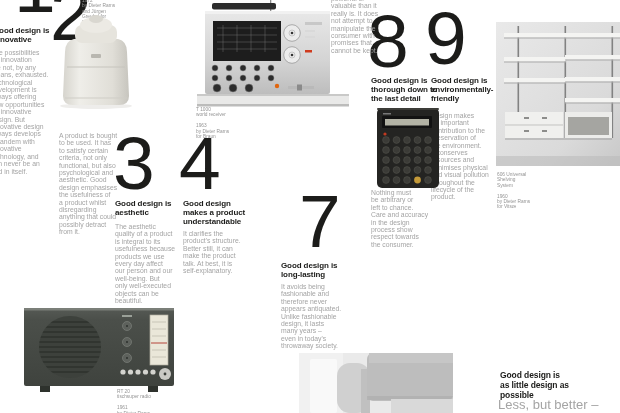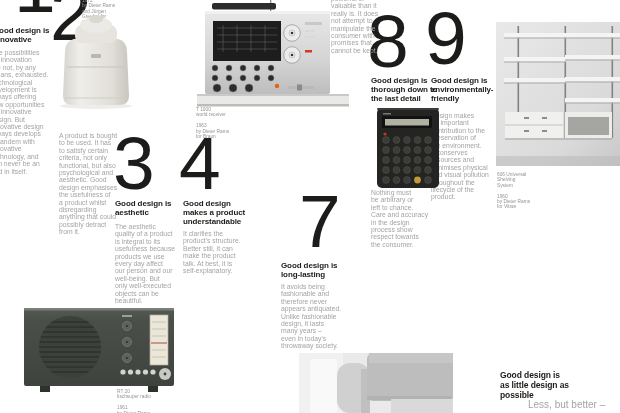"Less, but better –" #b10 { font-size: 10px -> 13px; left: 528px -> 498px }
